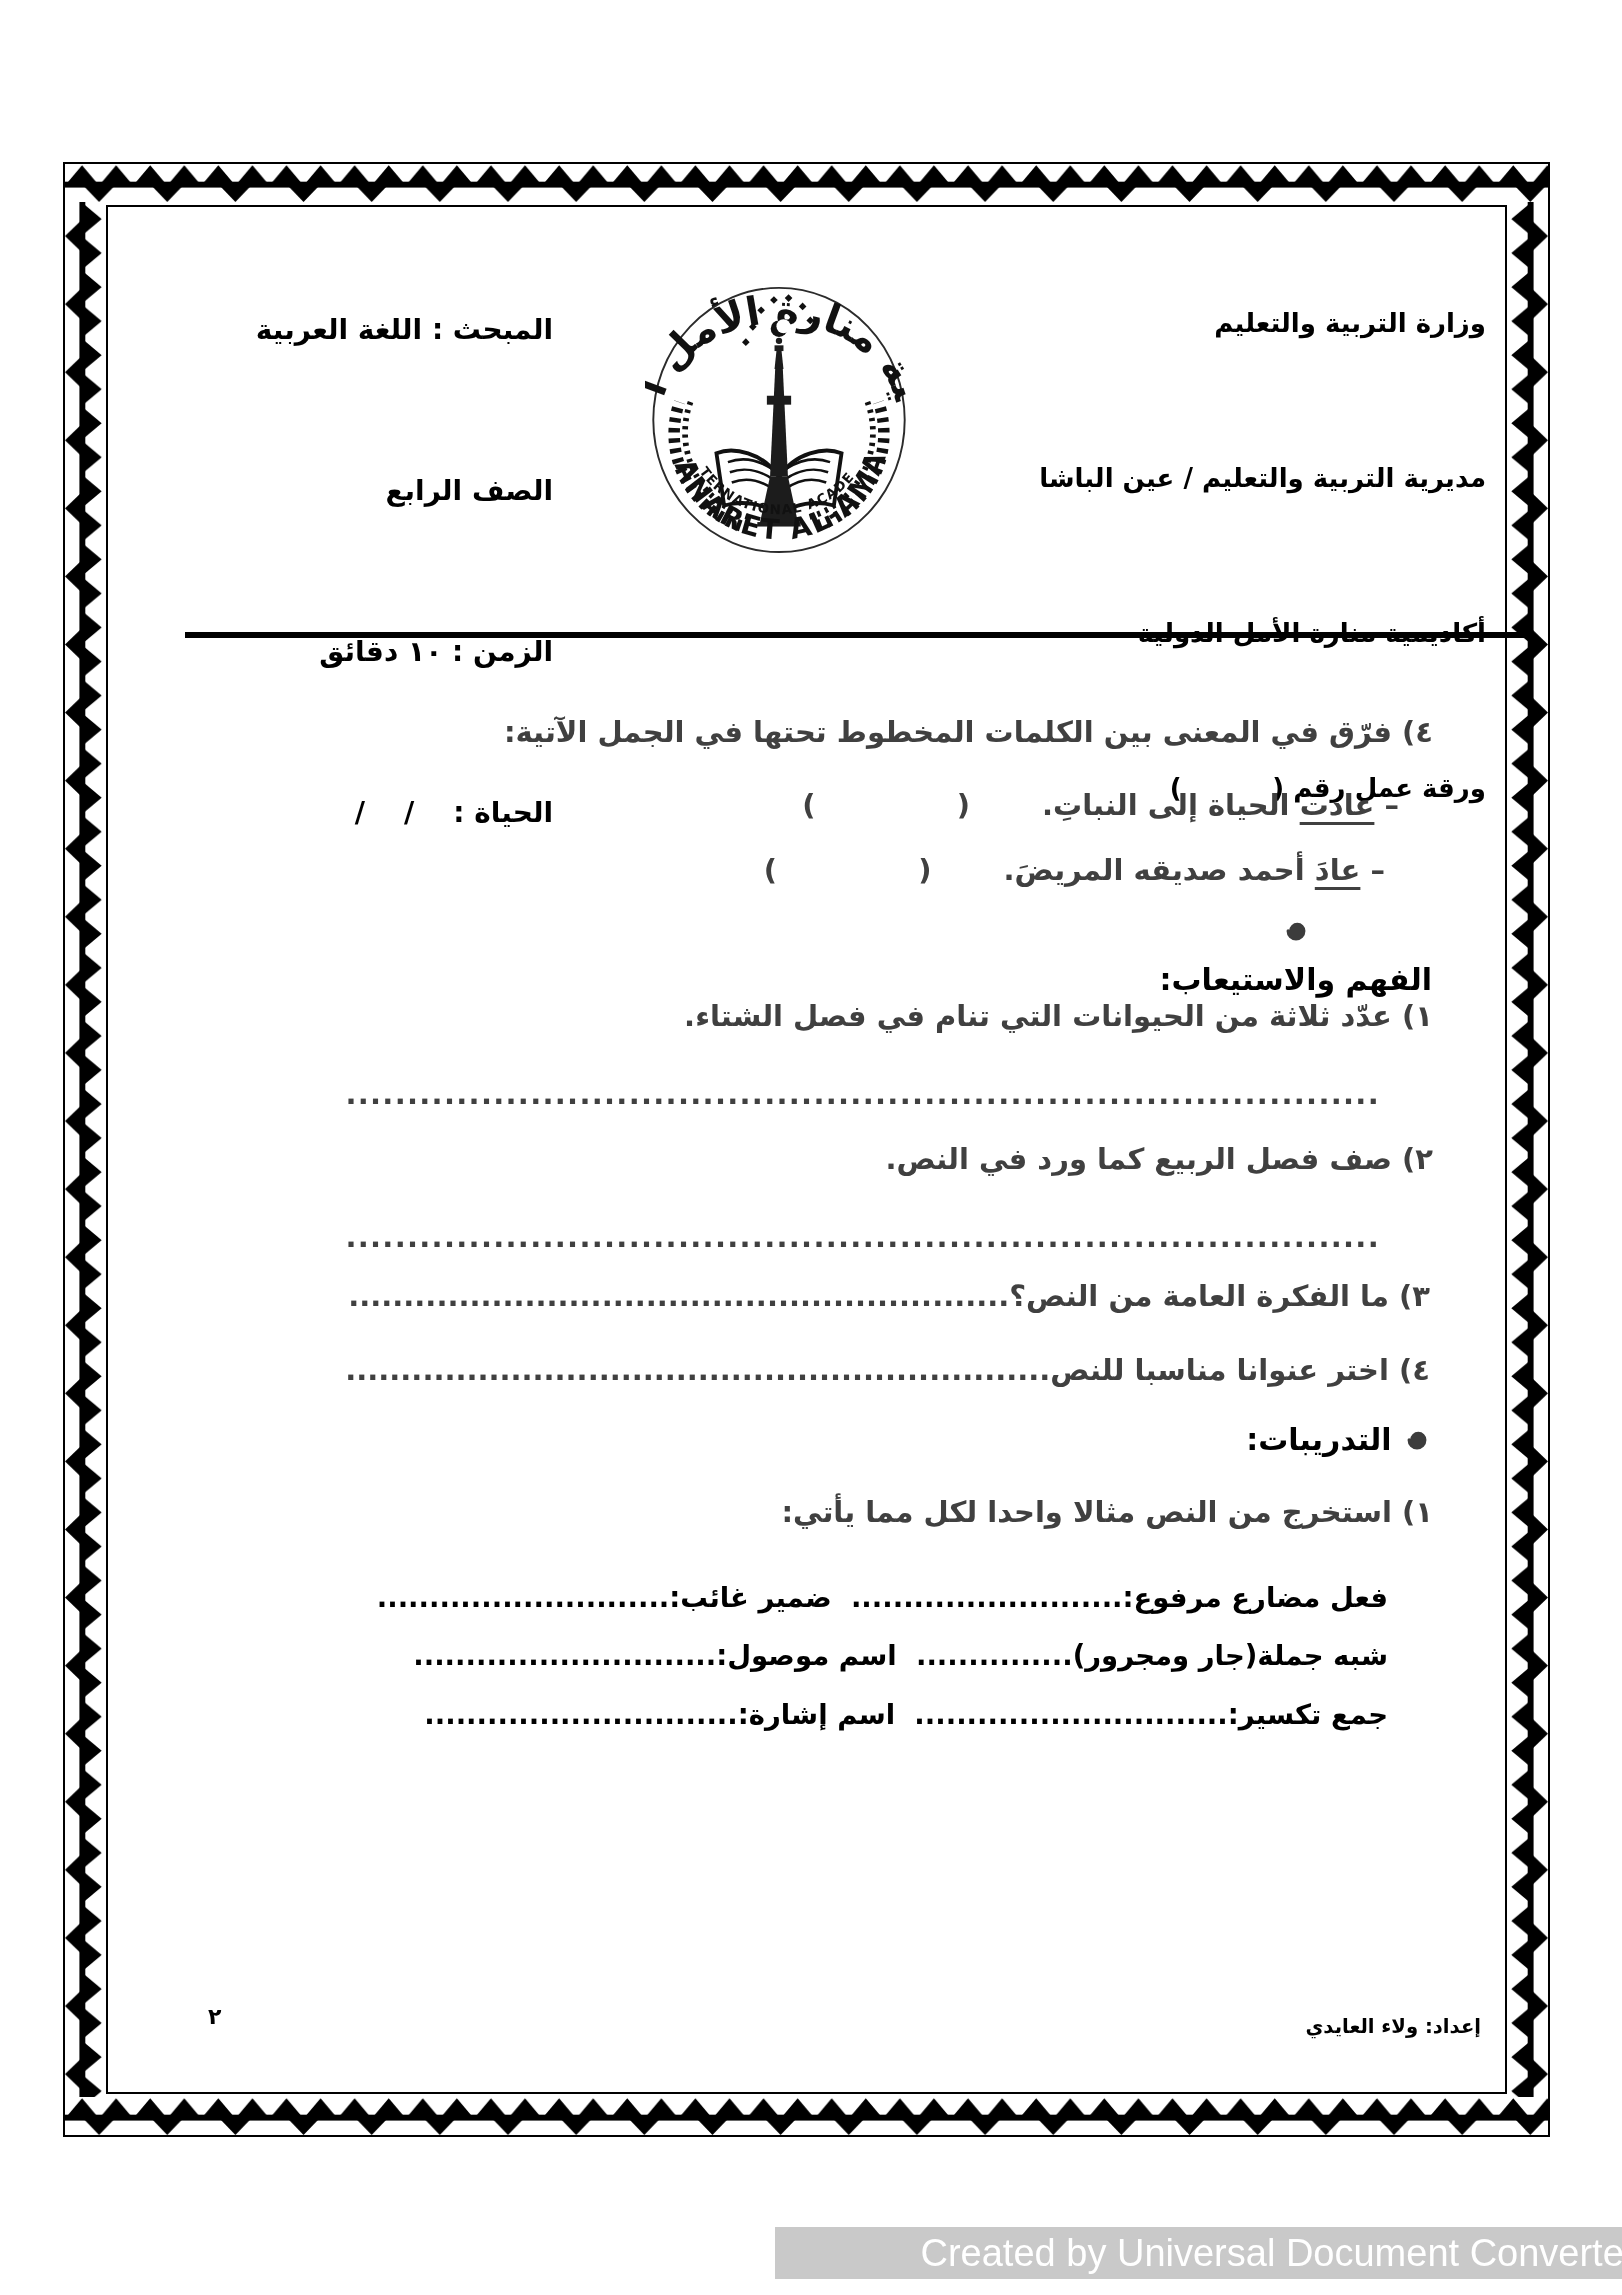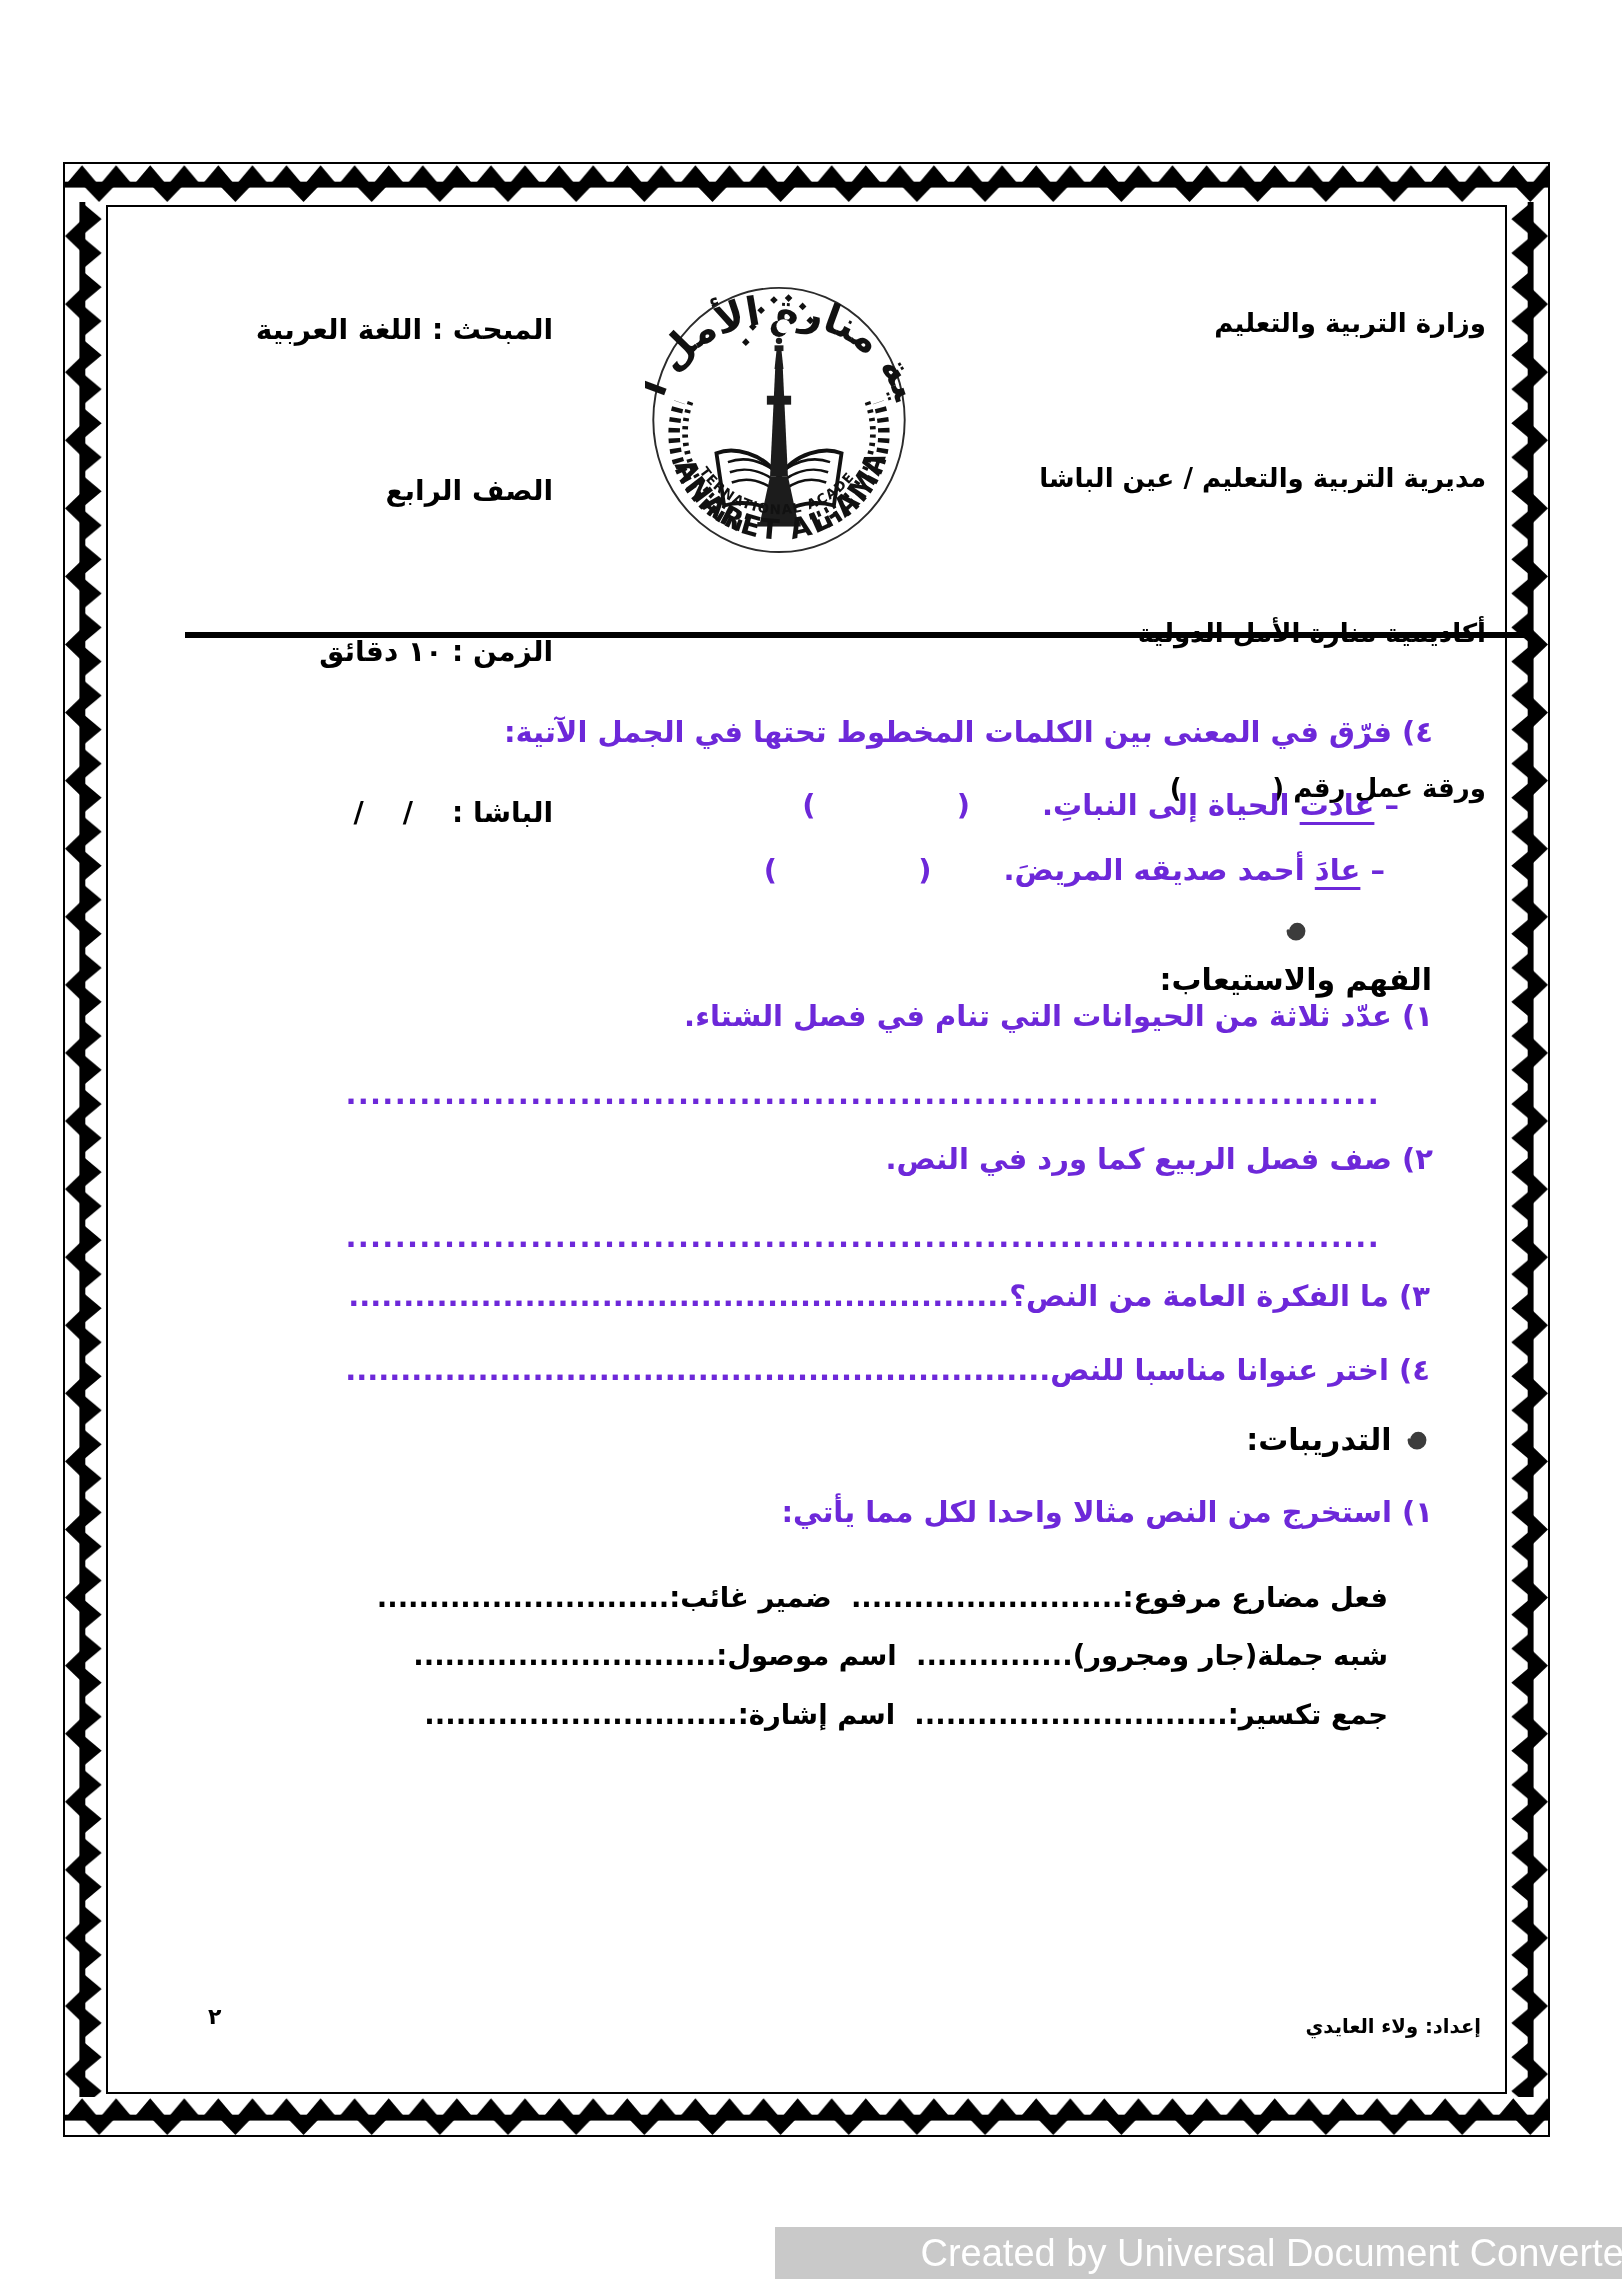"٤) فرّق في المعنى بين" .line { color: #6d28d9 -> #404040 }
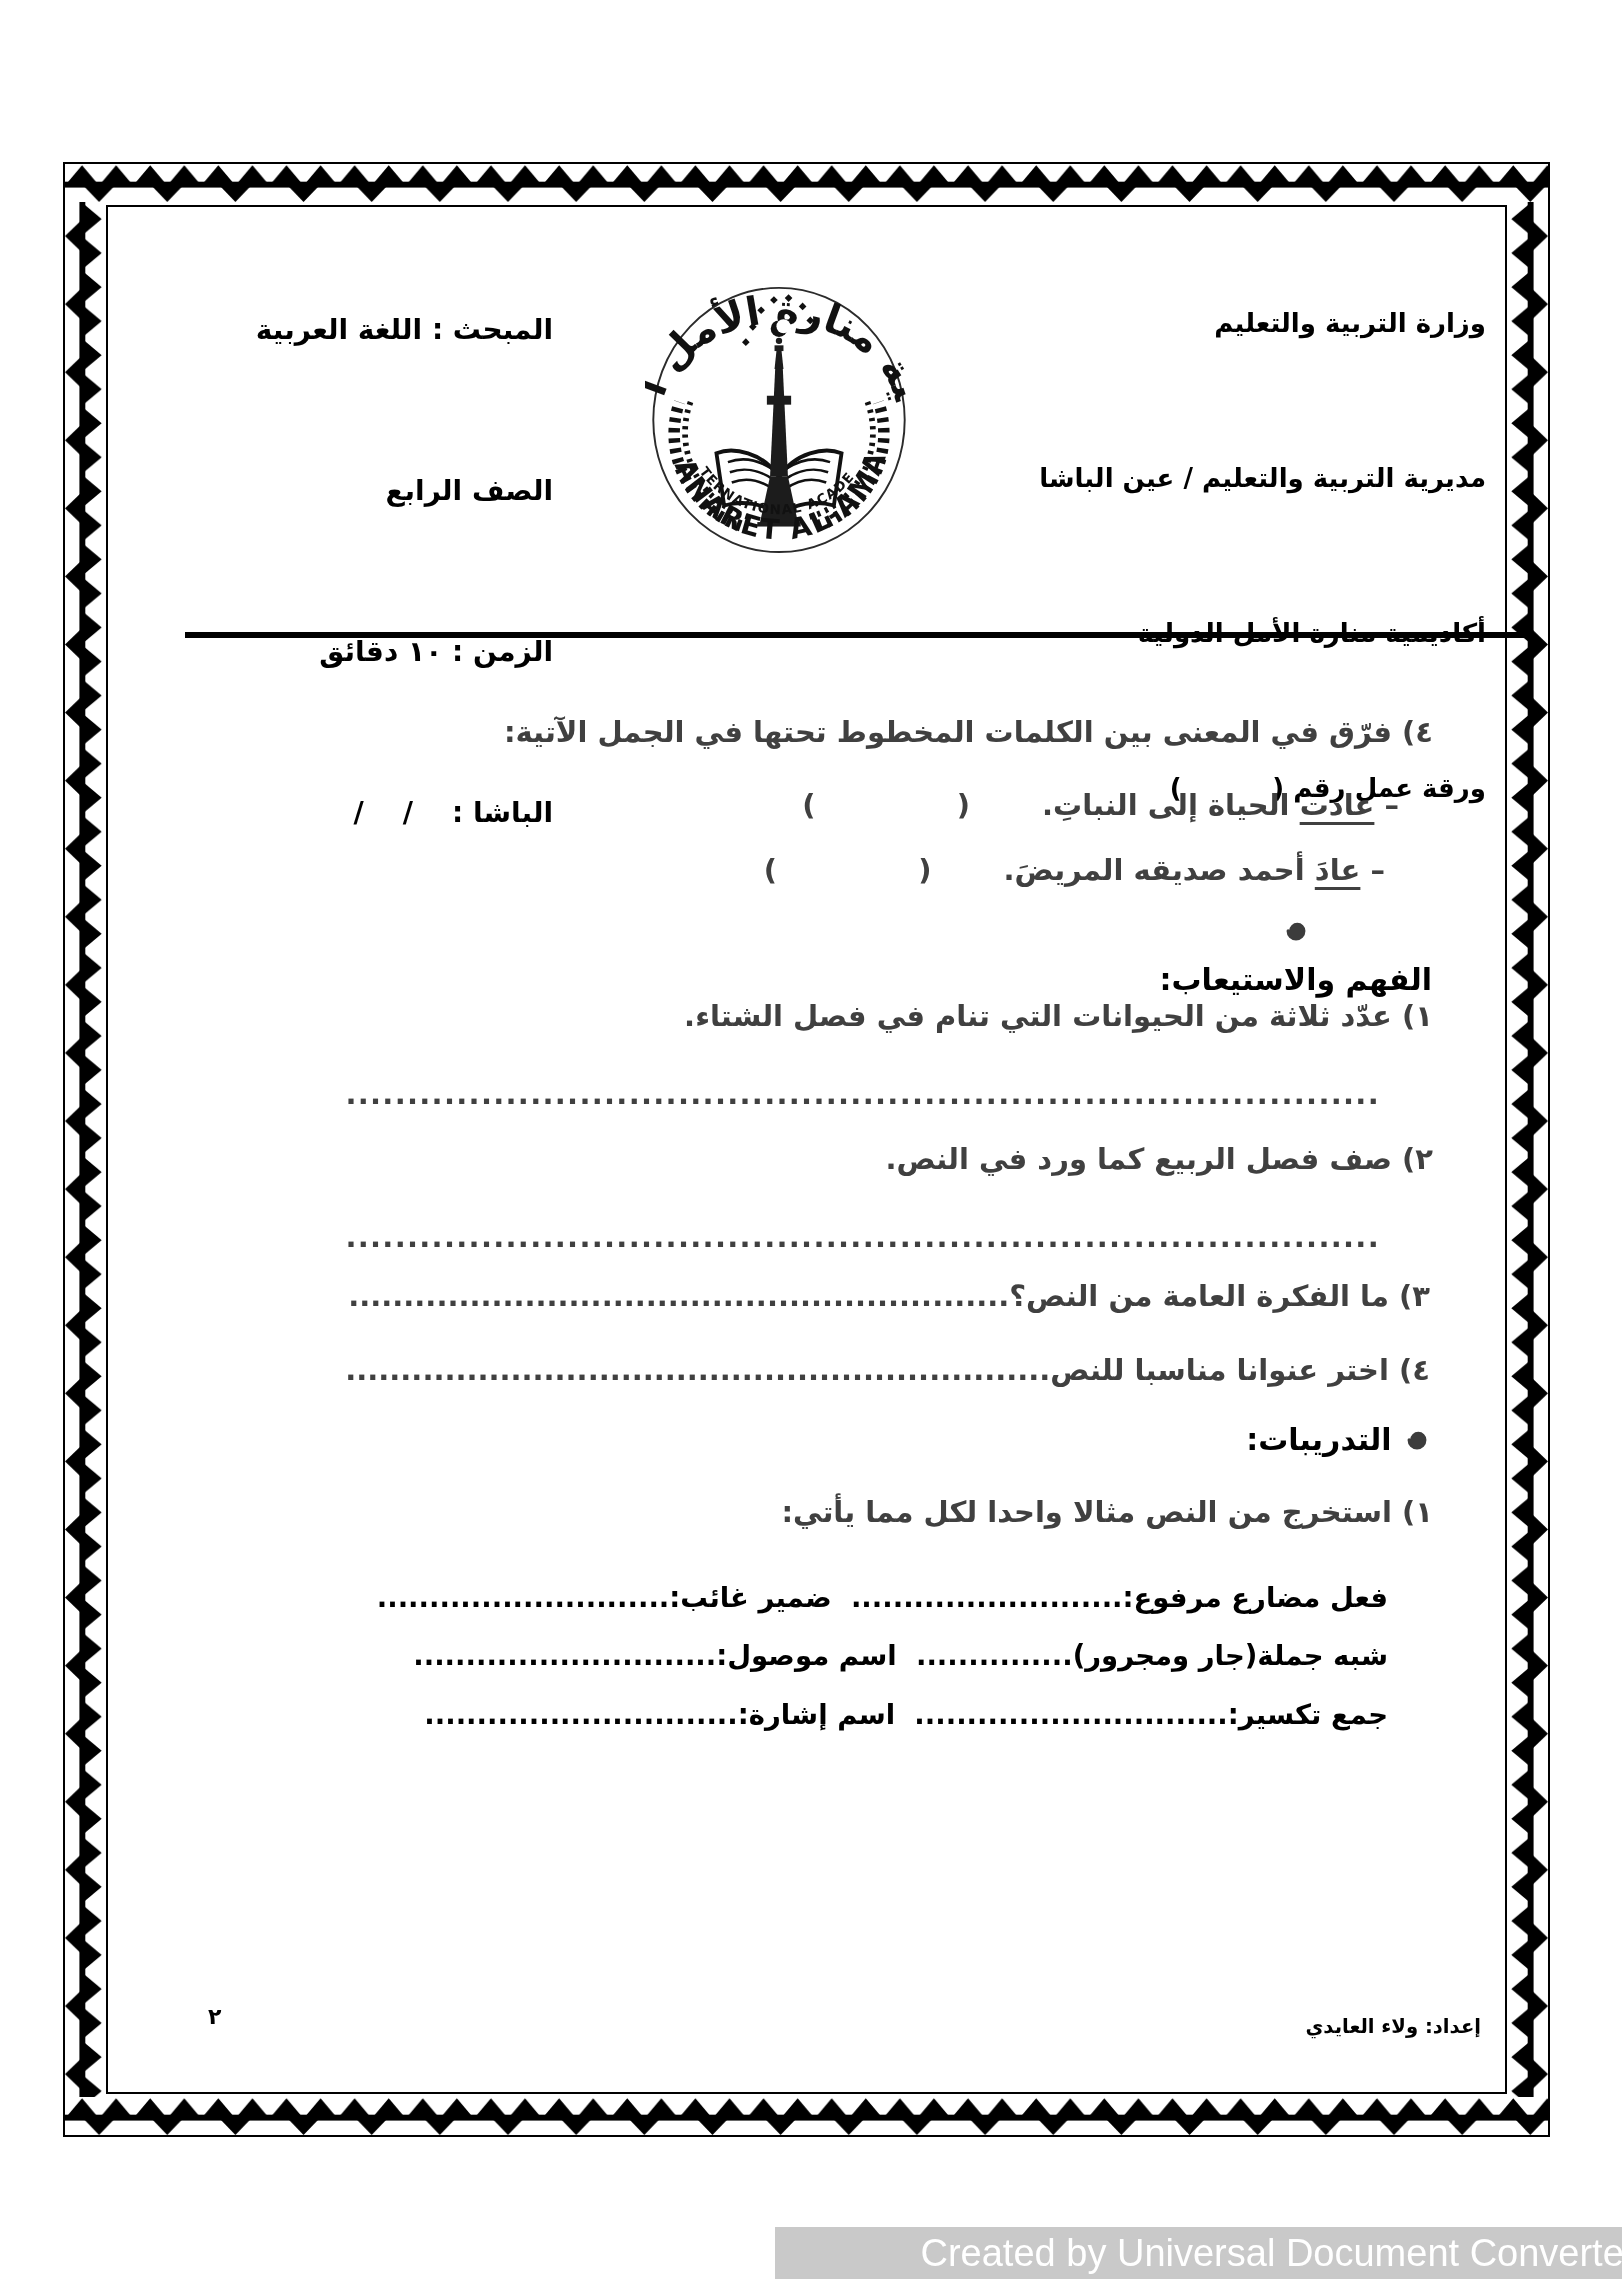"الباشا : / /" div.hline { text: الباشا -> الحياة }
